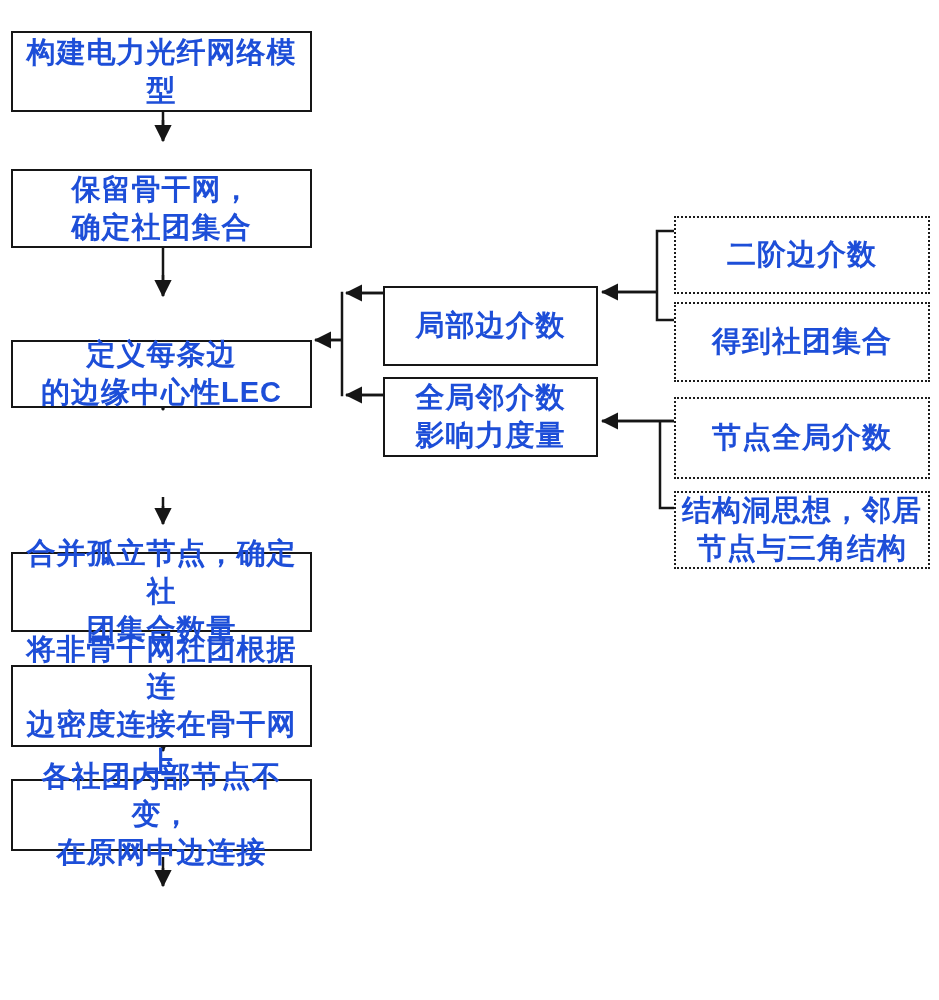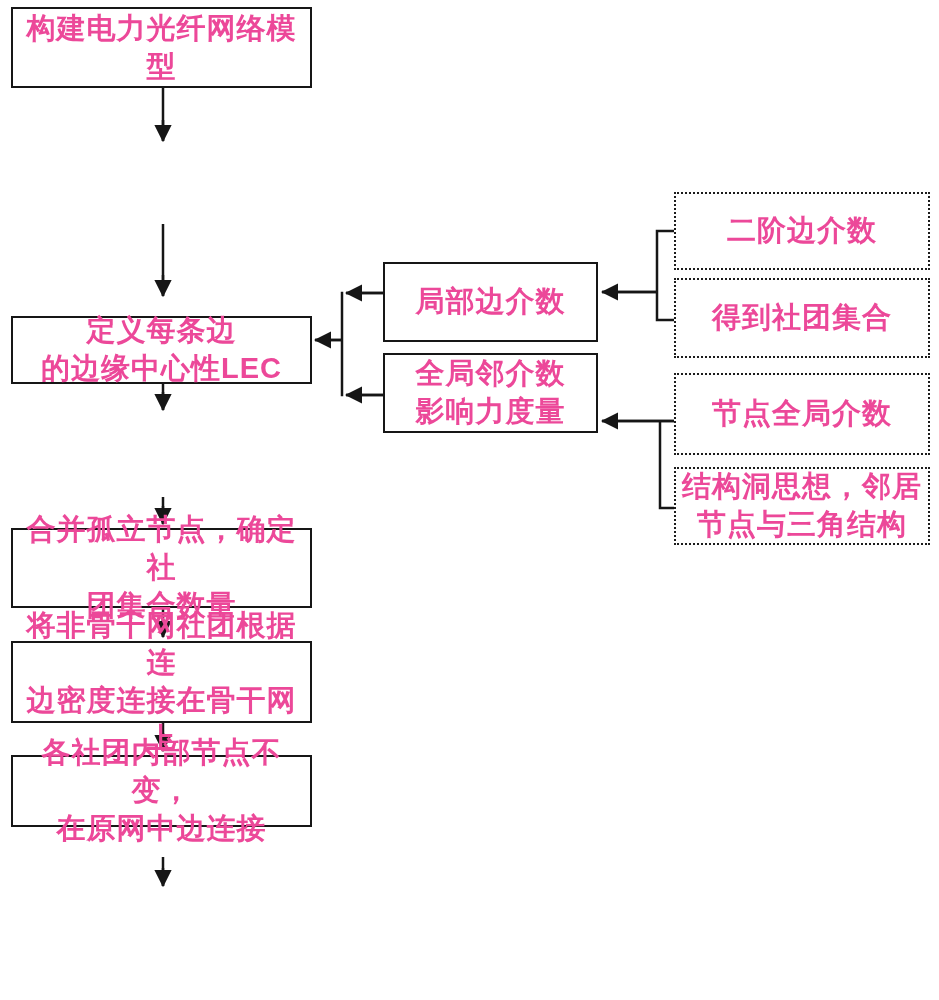"构建电力光纤网络模型" .node { color: #ec4899 -> #1d4ed8; margin-top: none -> 24px }
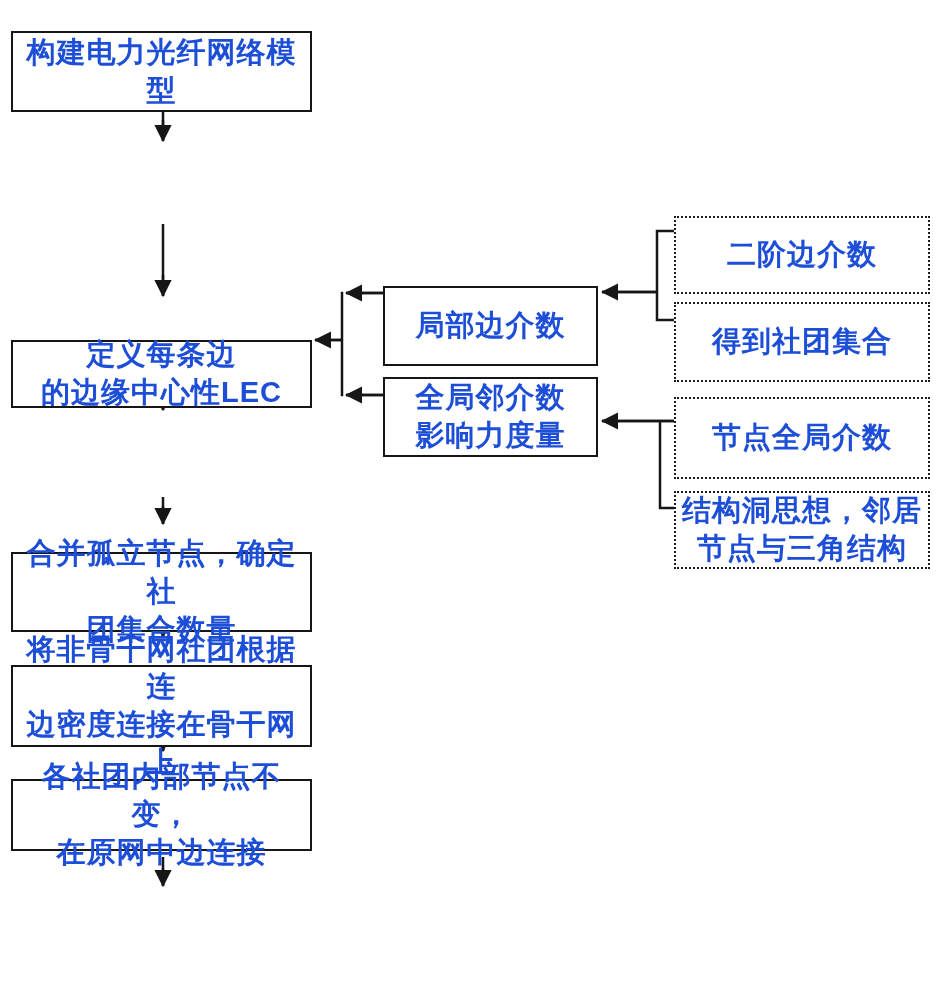"保留骨干网，" div.node { html: none -> <div>保留骨干网， 确定社团集合</div> }
